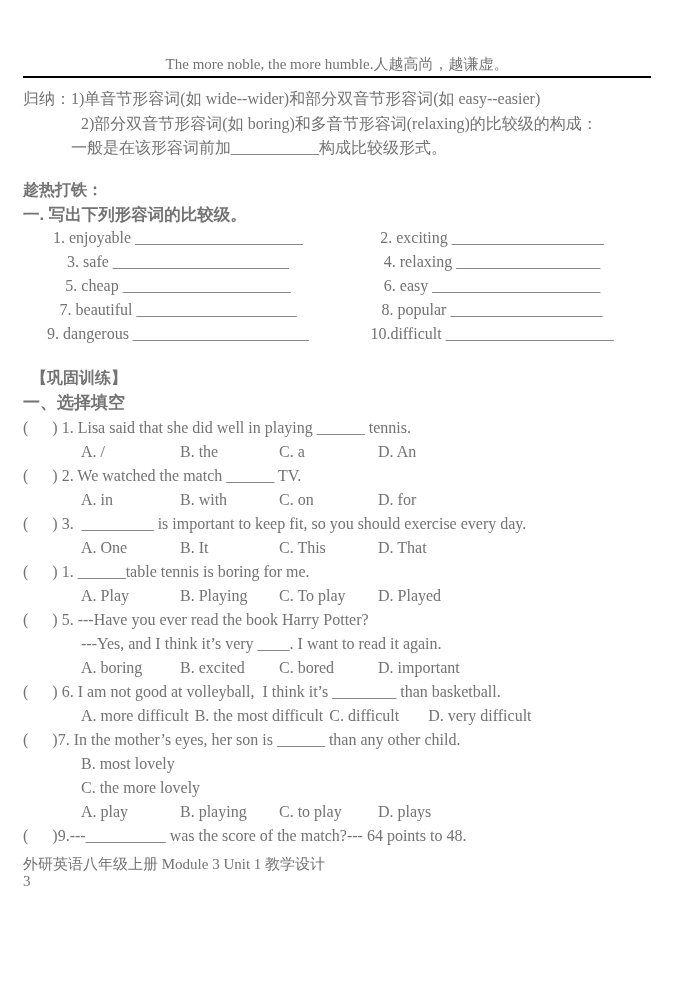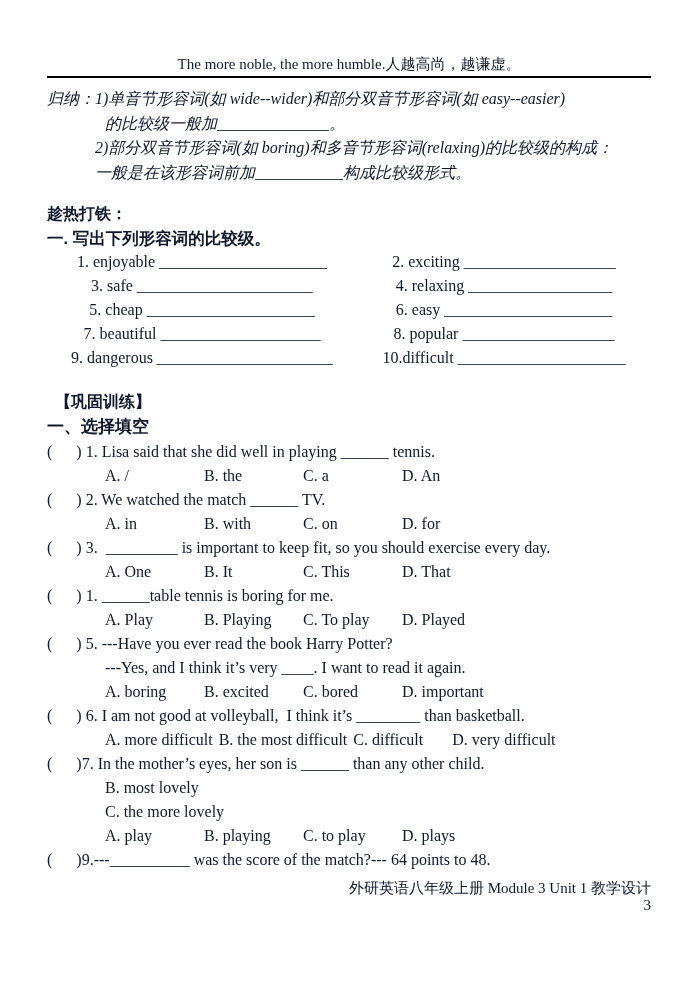"The more noble, the more" .page { color: #0f172a -> #737373; padding: 55px 45px 0 47px -> 55px 45px 0 23px }
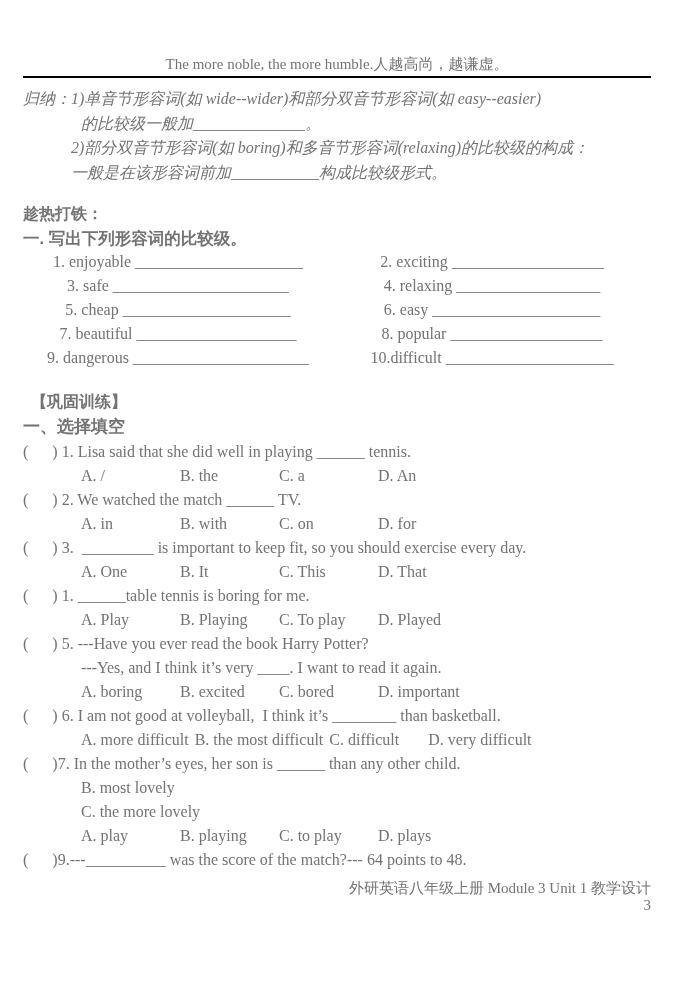"归纳：1)单音节形容词(如 wide--wider)和部分双音节形容词(如" .sum-line { font-style: italic -> none }
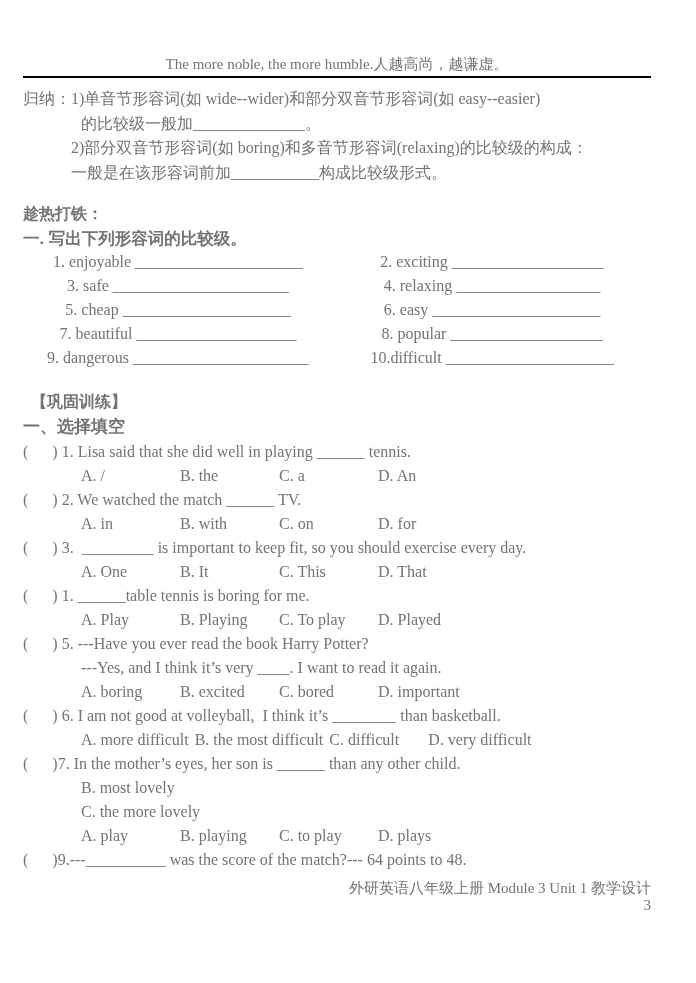"的比较级一般加______________。" div.sum-line { html: <div>的比较级一般加______________。</div> -> none }
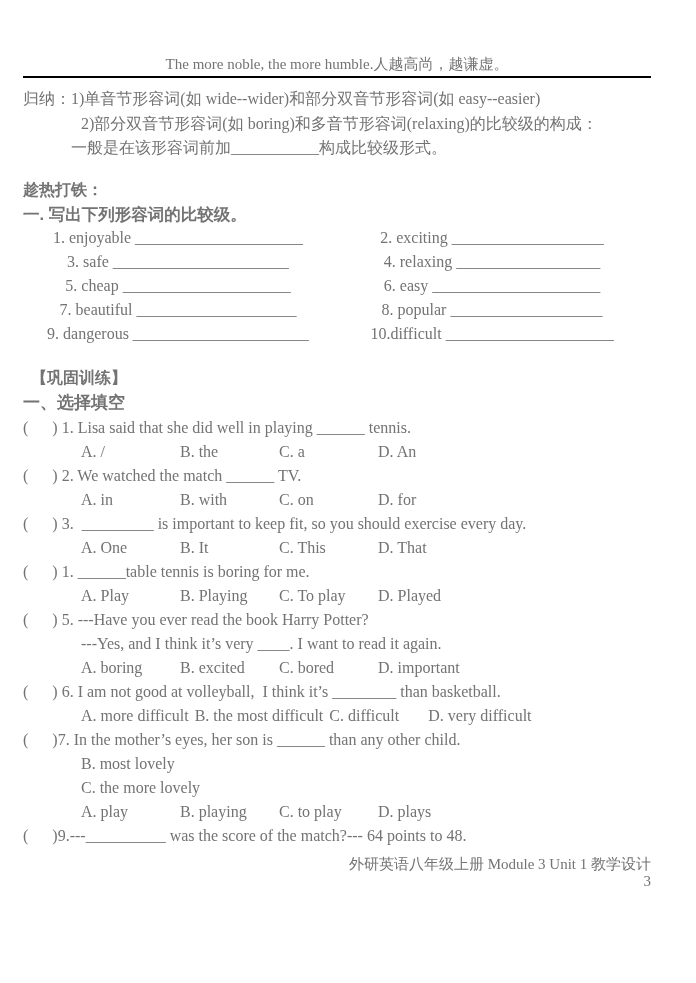"外研英语八年级上册 Module 3 Unit 1" .footer { text-align: right -> left }
